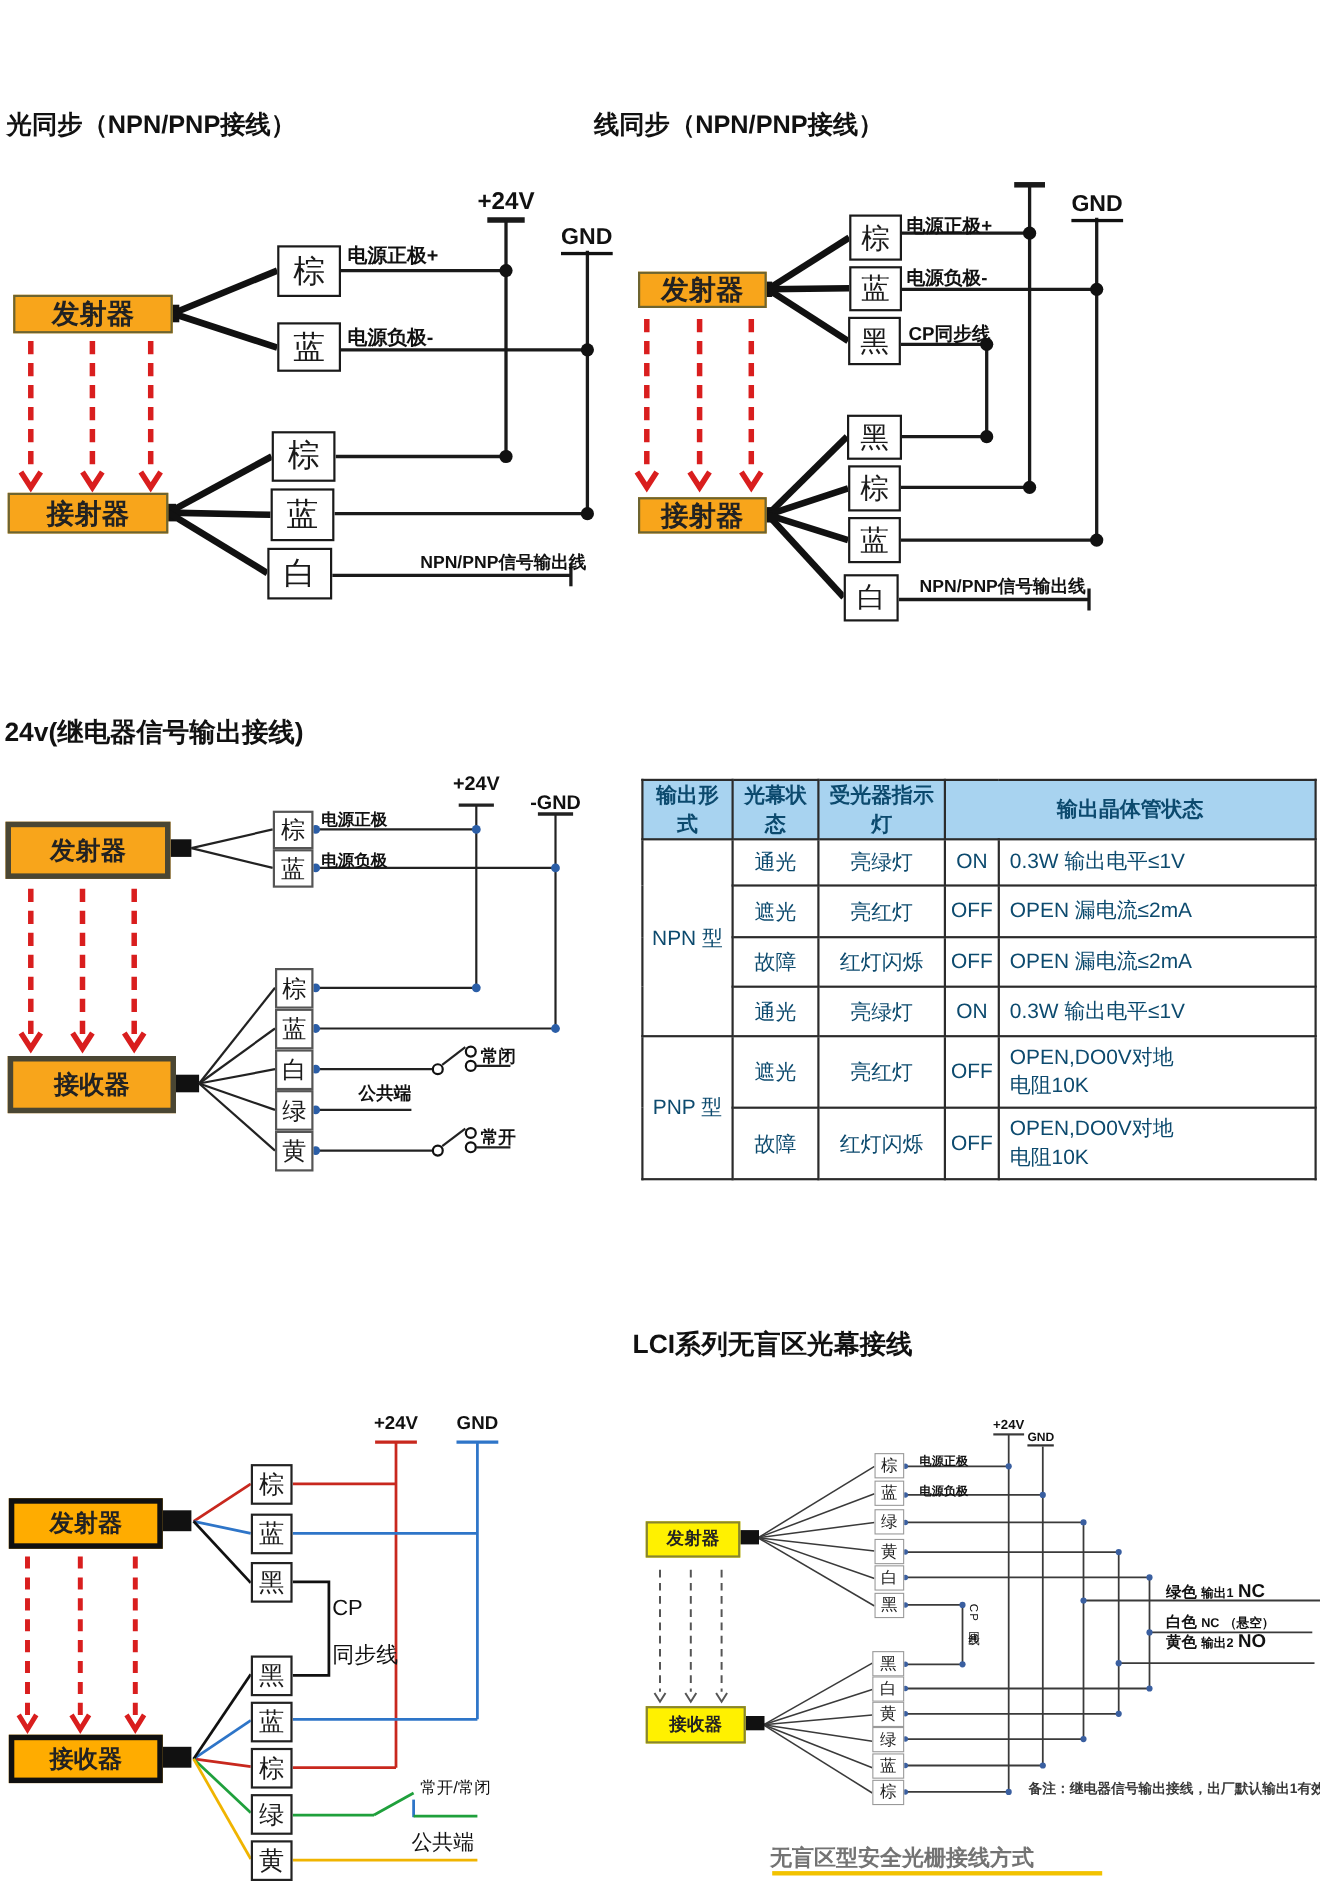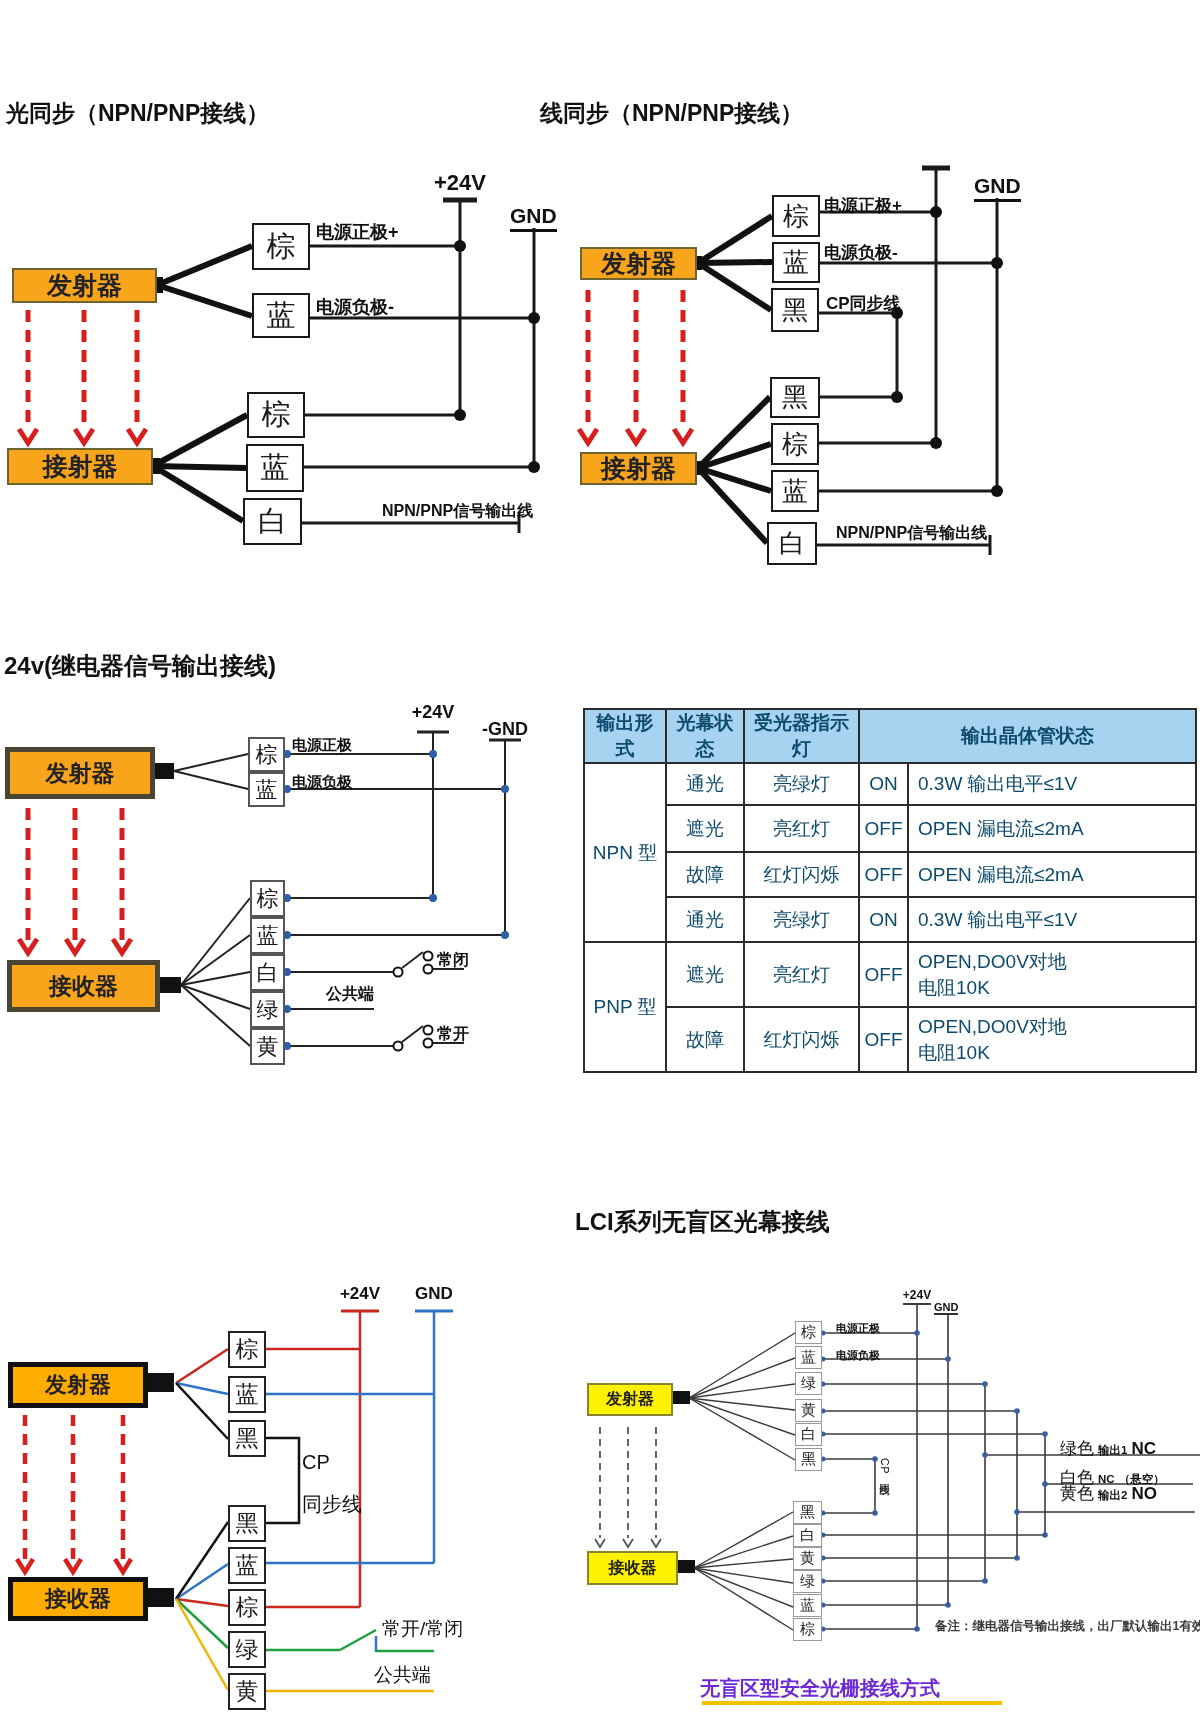"绿色" .outlab .w1 { font-size: 17px -> 14px; font-weight: 400 -> 700 }
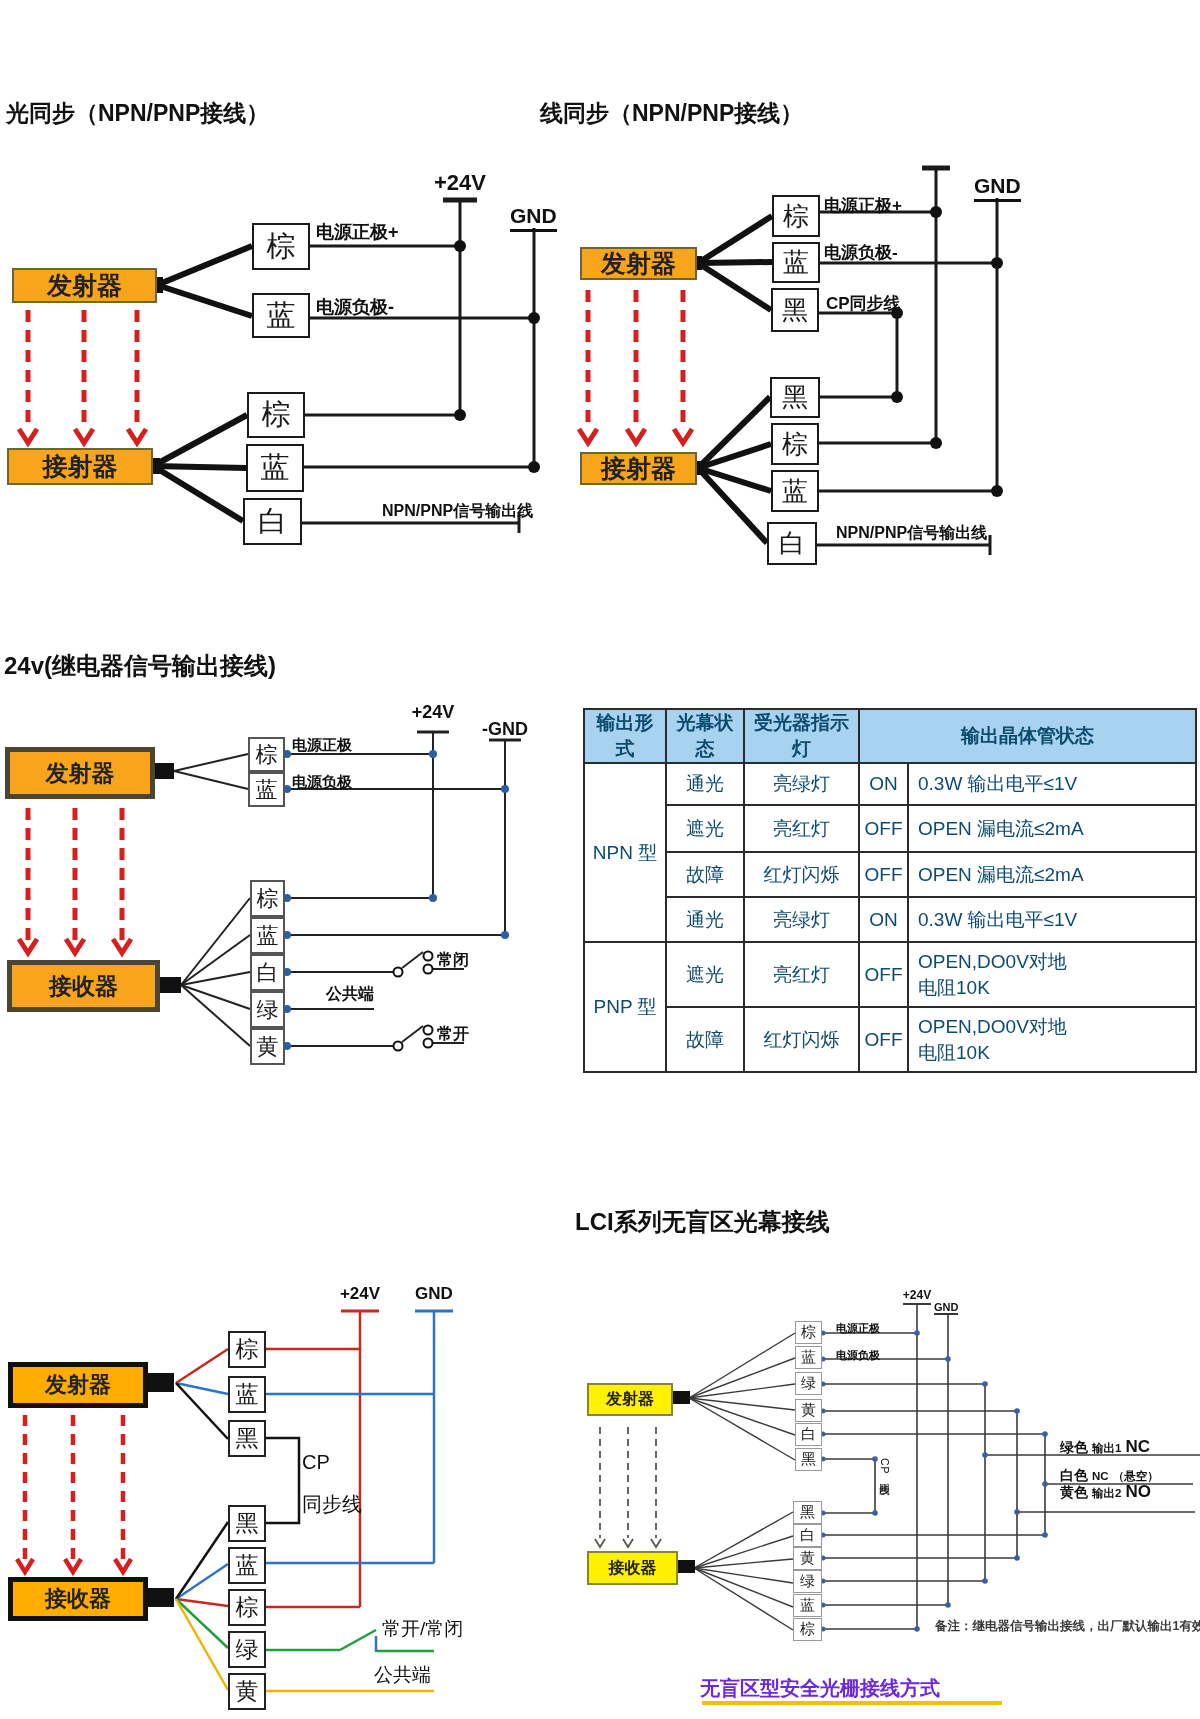"常开/常闭" div.lab { font-size: 19px -> 15px }
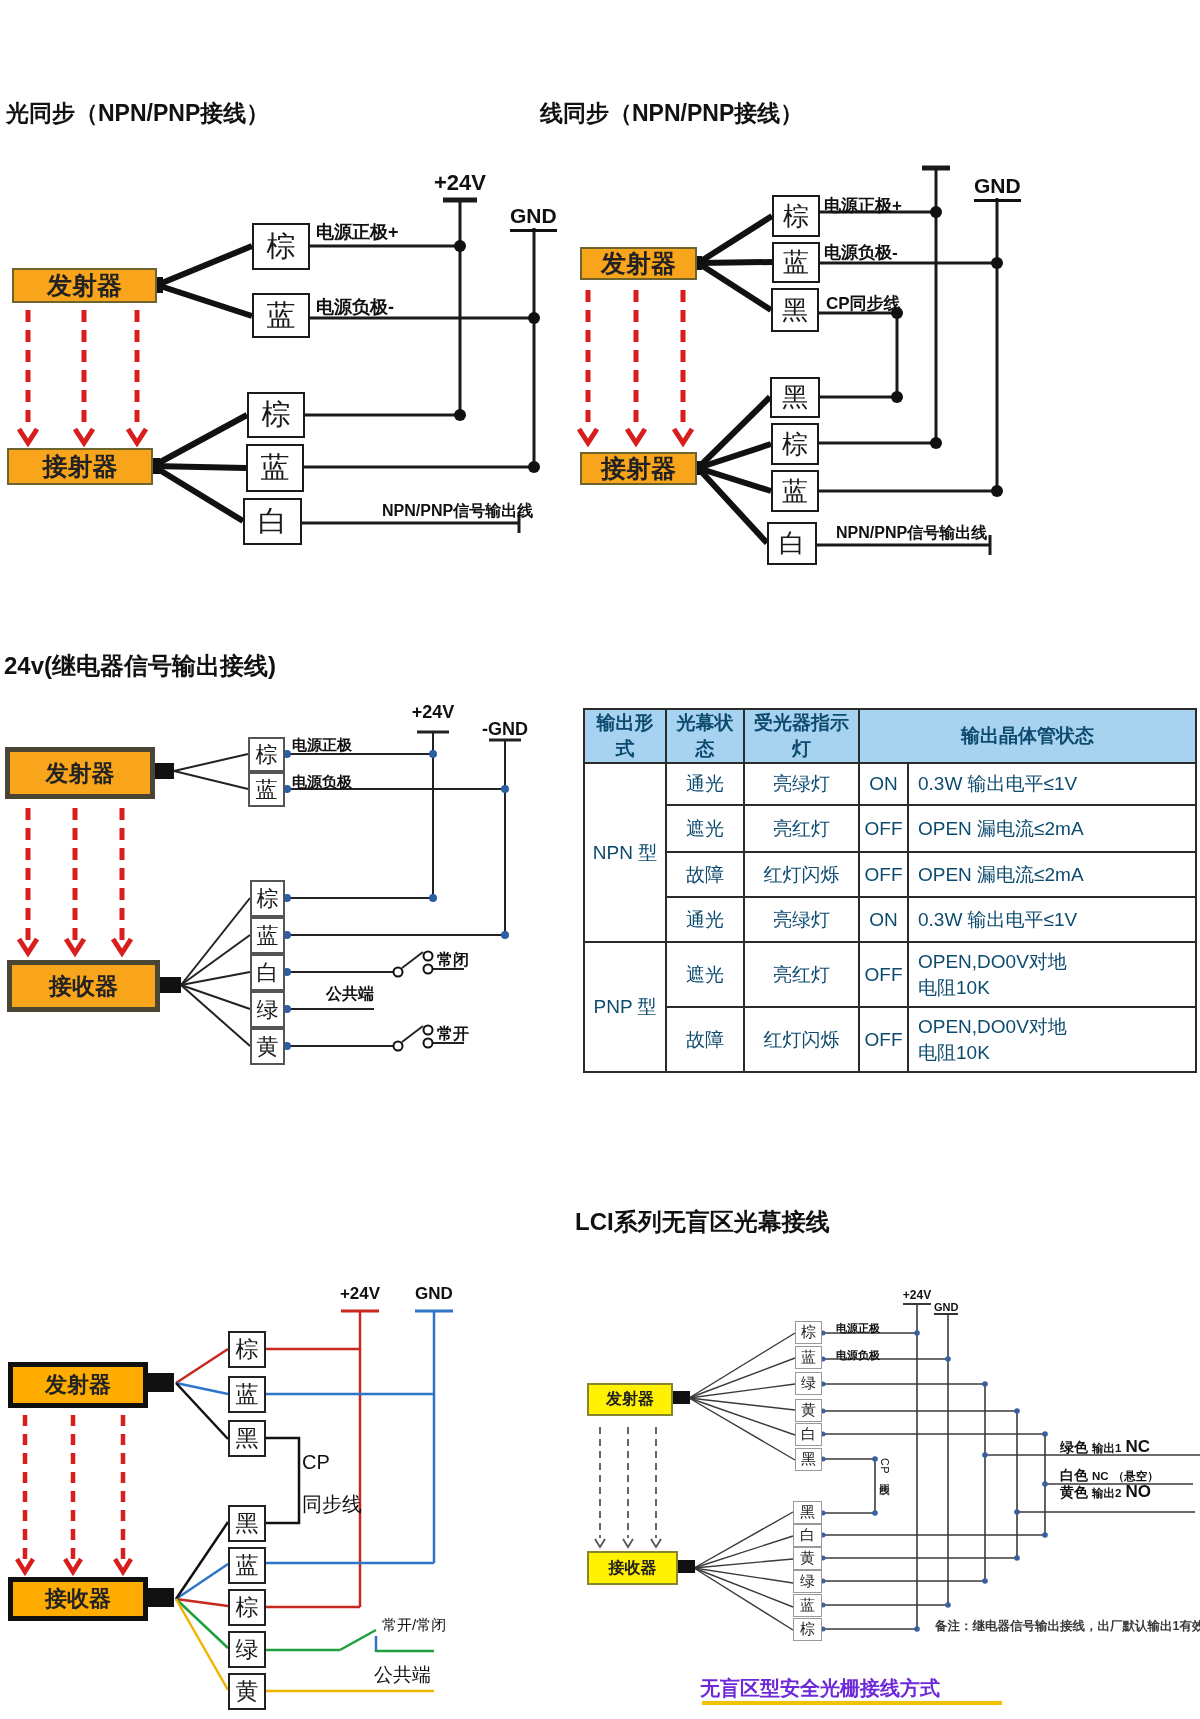"无盲区型安全光栅接线方式" .cap { color: #6d28d9 -> #737373 }
